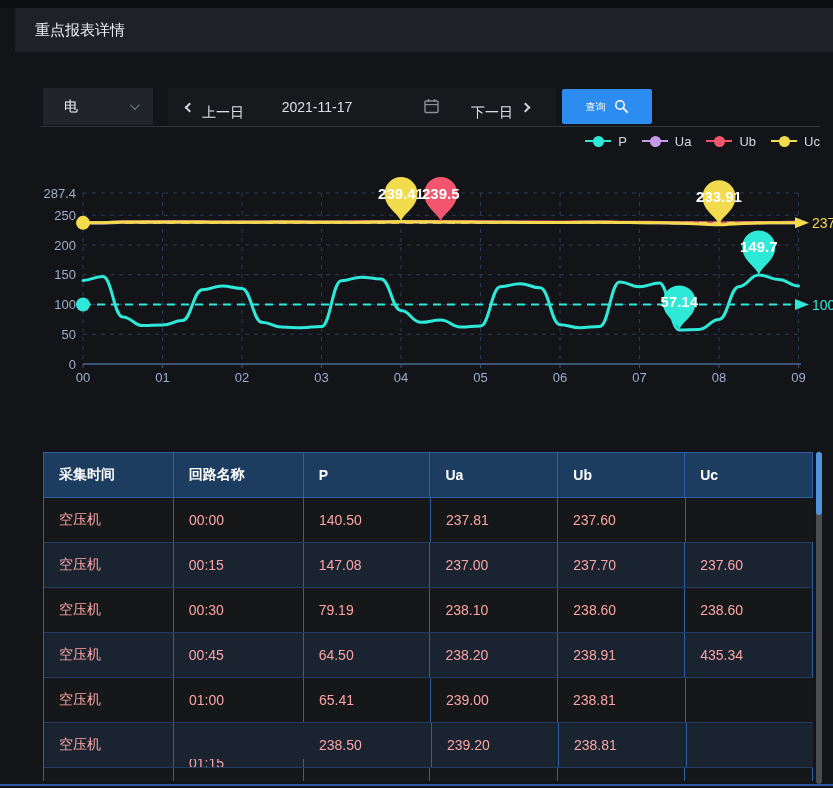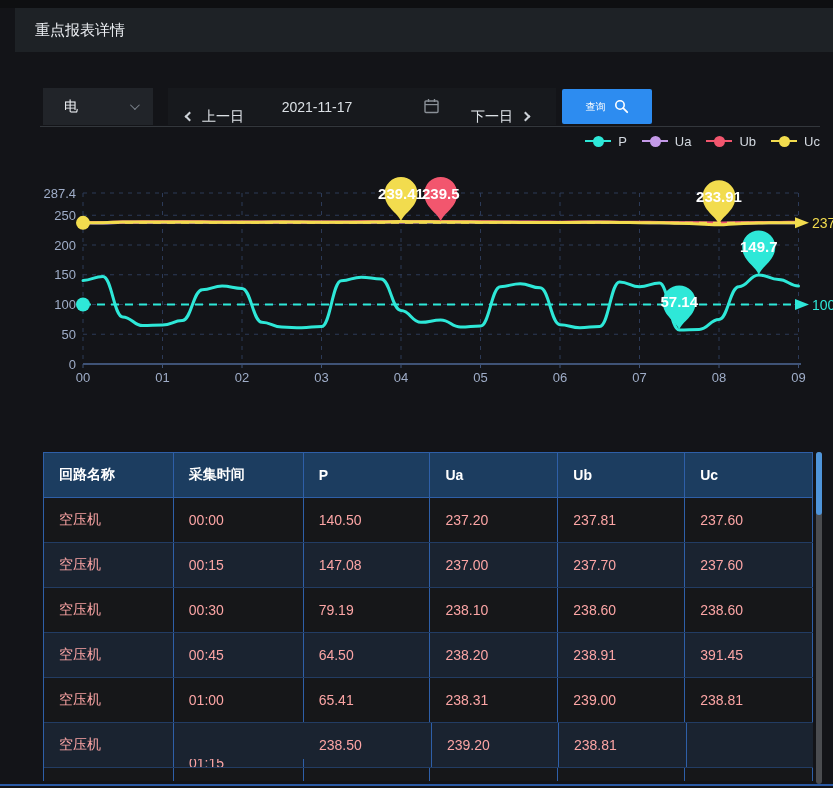"上一日" .nav-btn { align-items: center -> flex-start; top: 10px -> 16px }
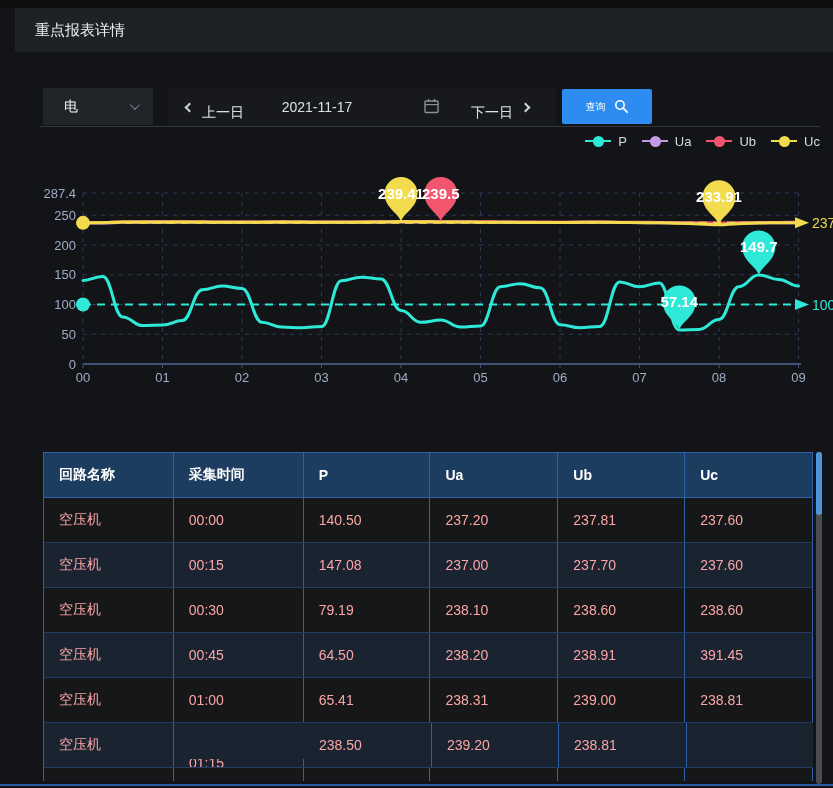"回路名称" div.t-cell { order: before "采集时间" -> after "采集时间" }
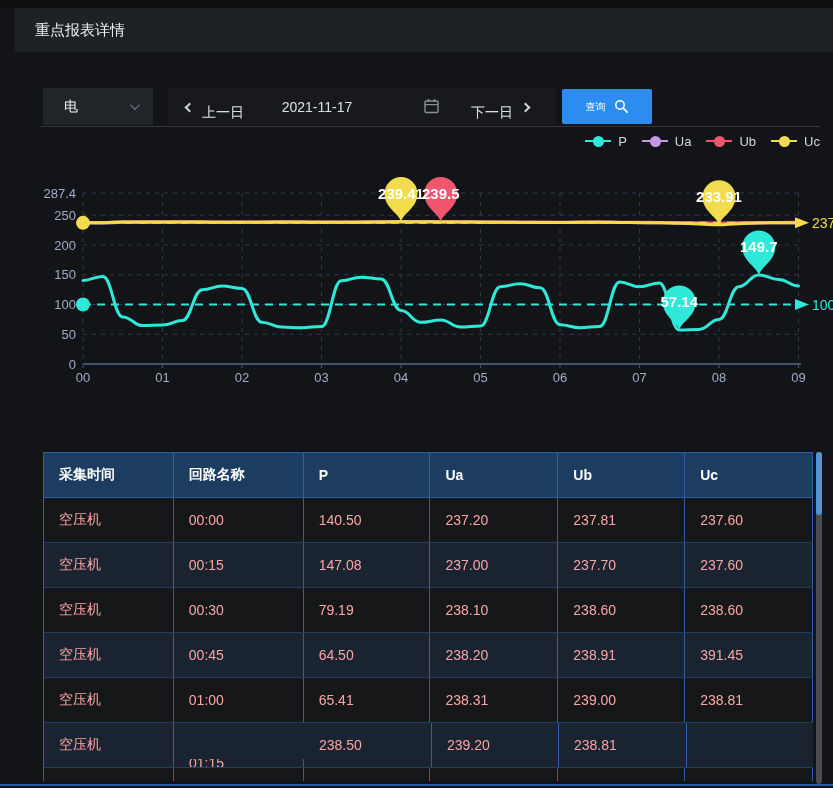"237.20" div.t-cell { html: <div>237.20</div> -> none }
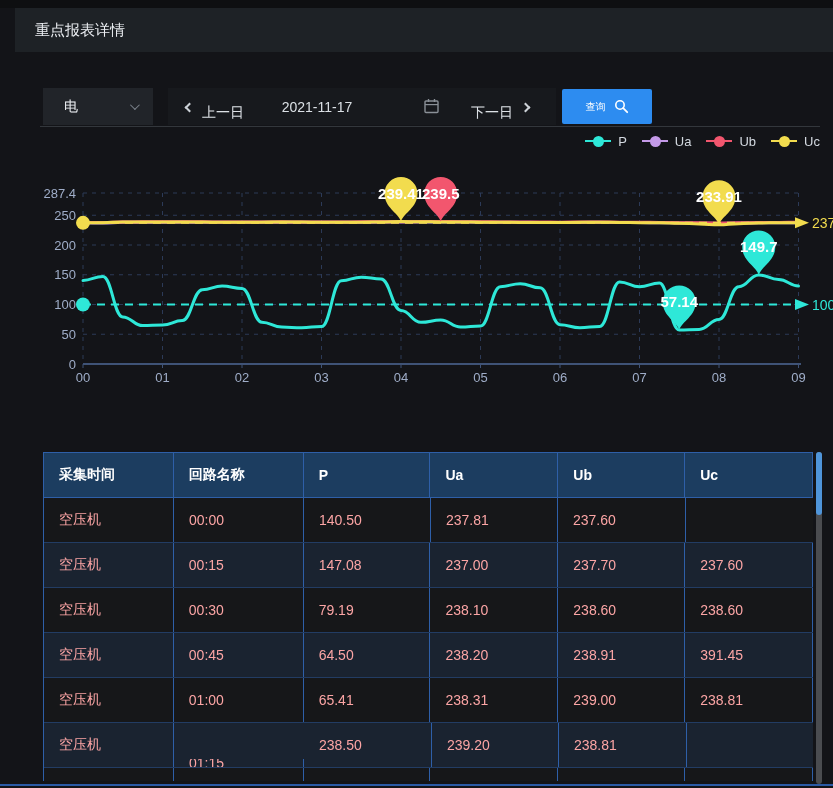"391.45" div.t-cell { text: 391.45 -> 435.34 }
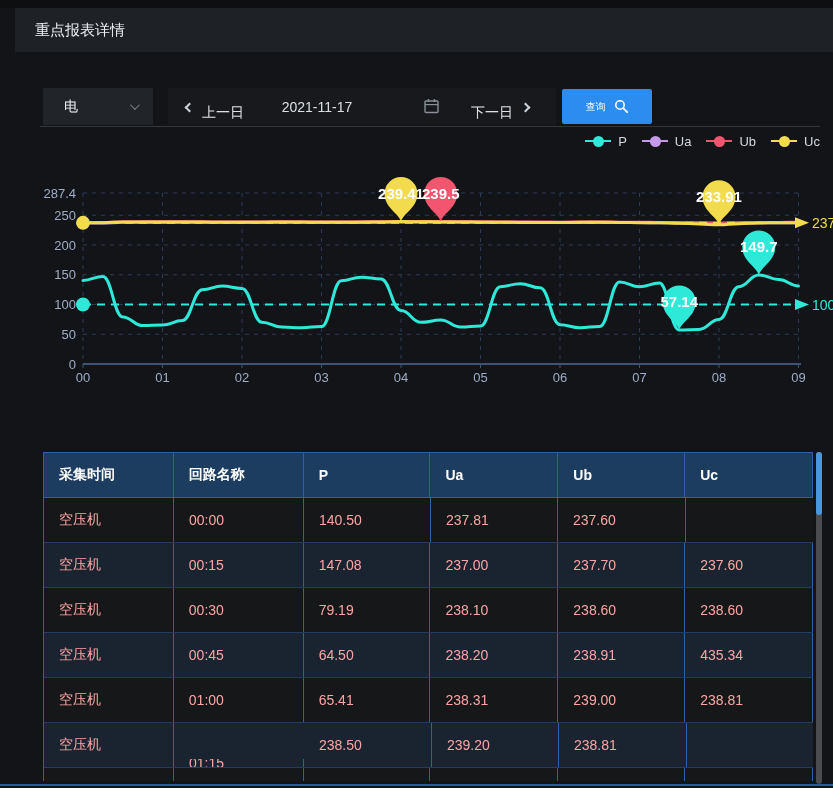"238.31" div.t-cell { html: <div>238.31</div> -> none }
